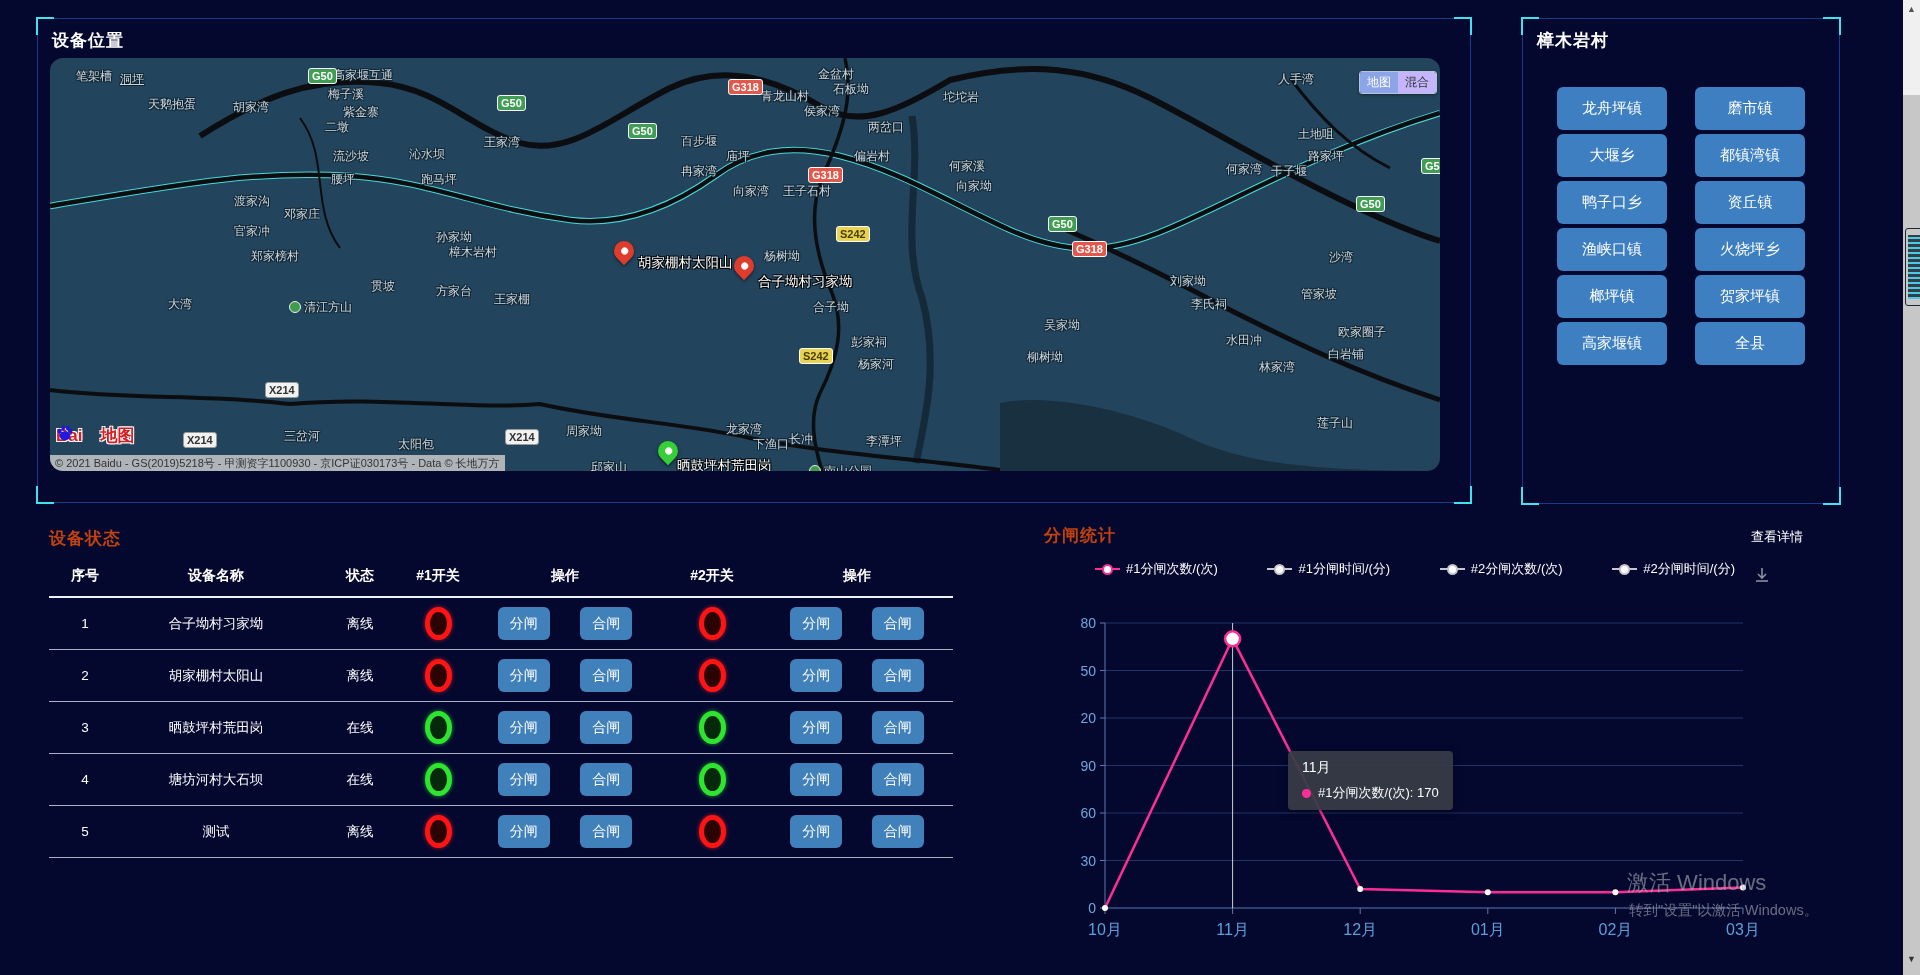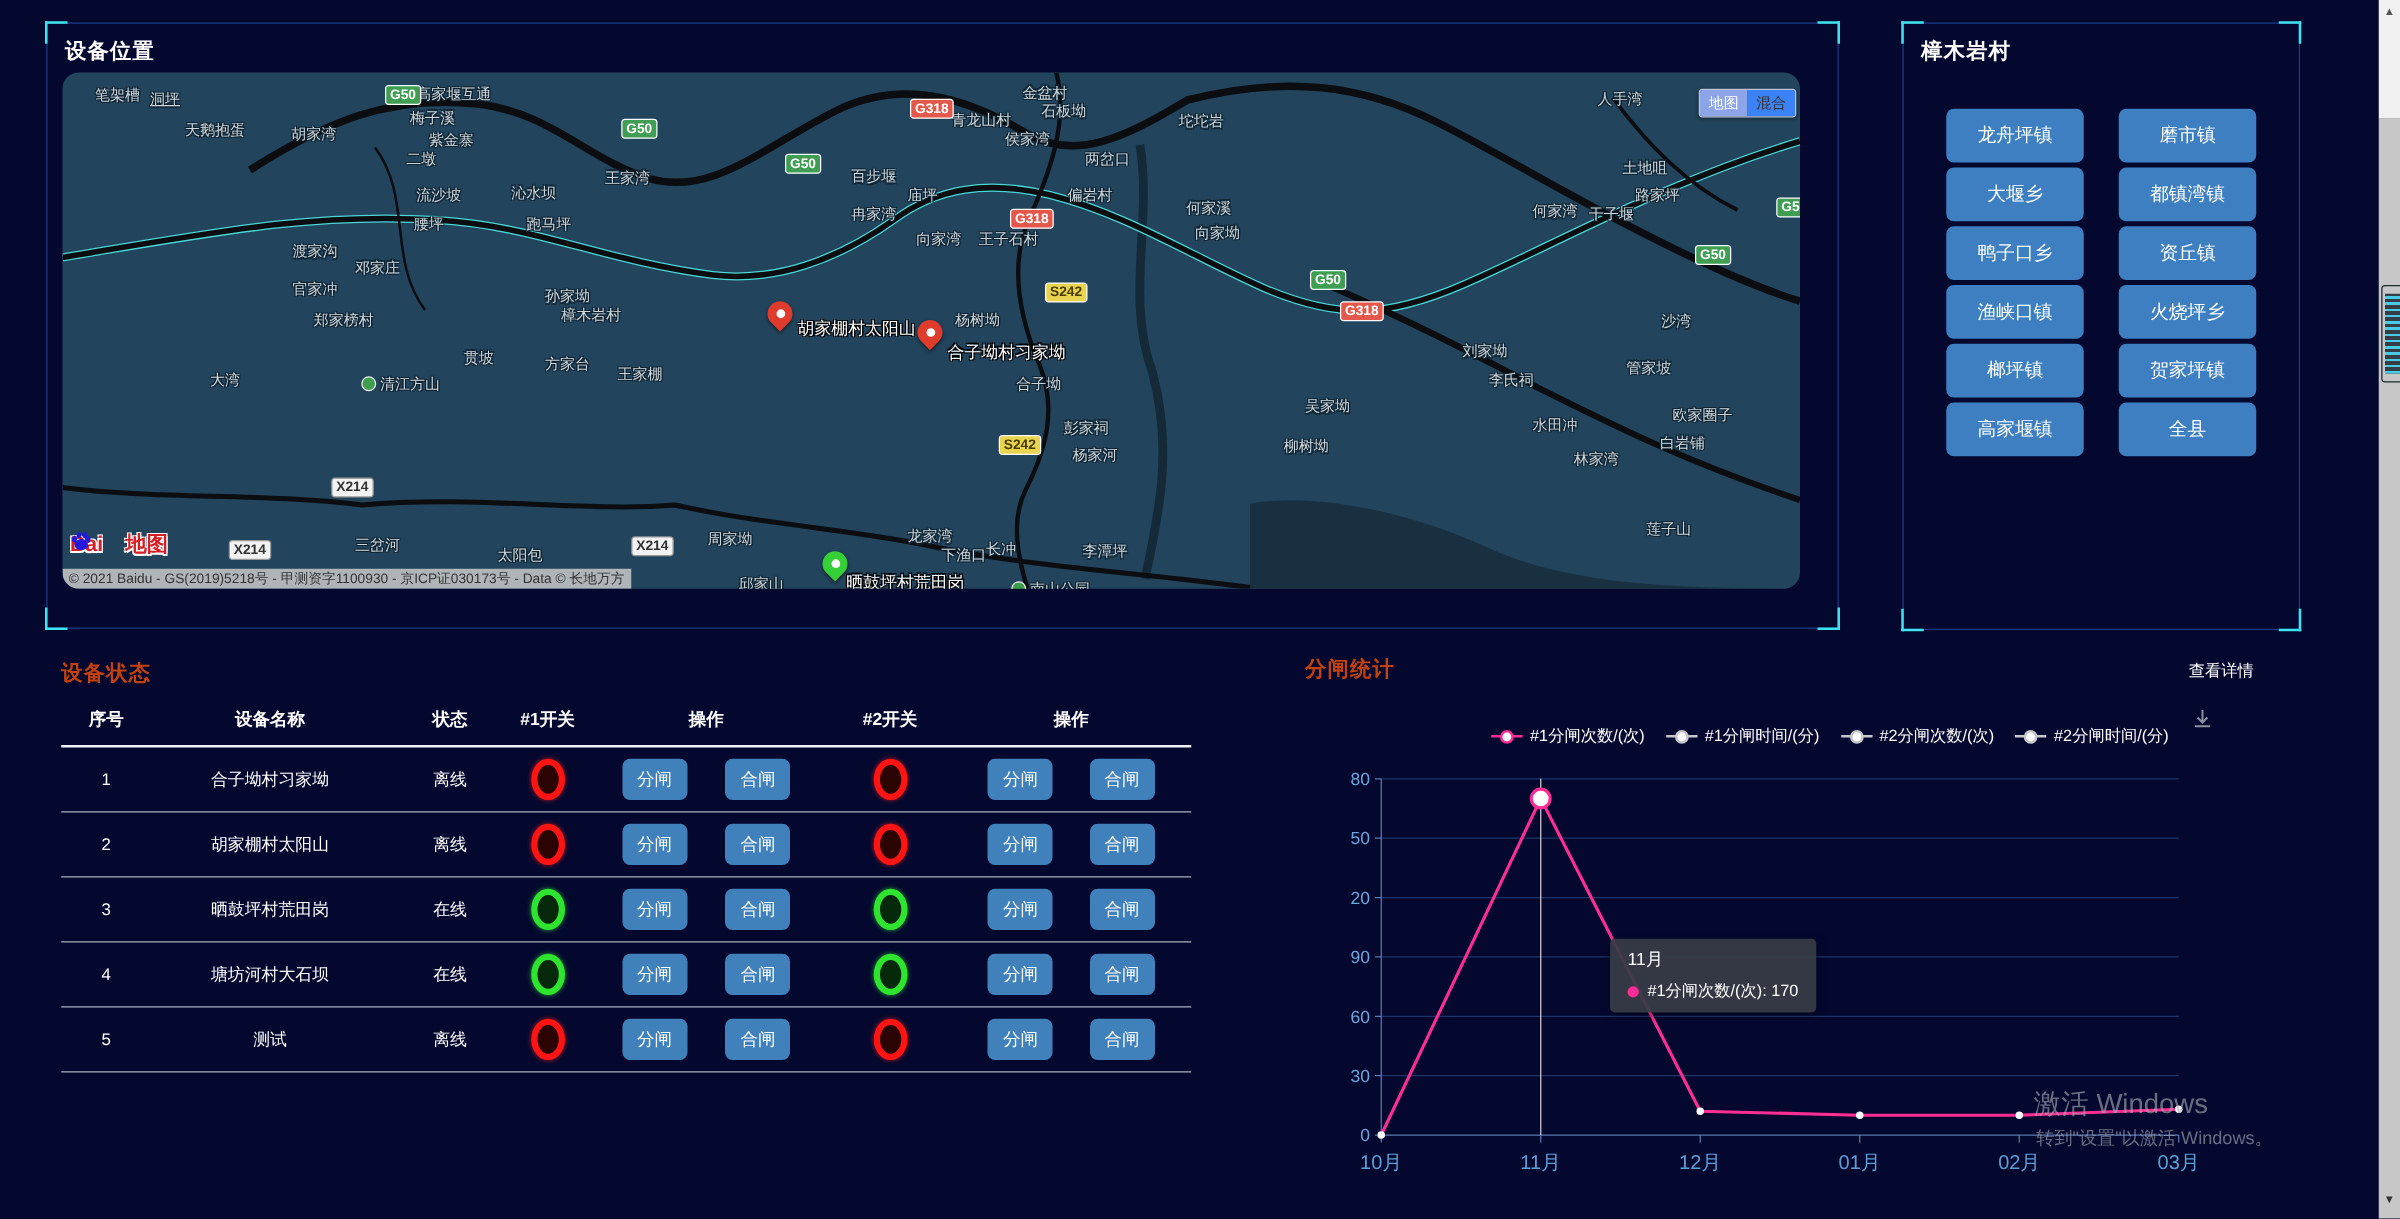"混合" .mt-plain { background: #3b82f6 -> #c4b5fd }
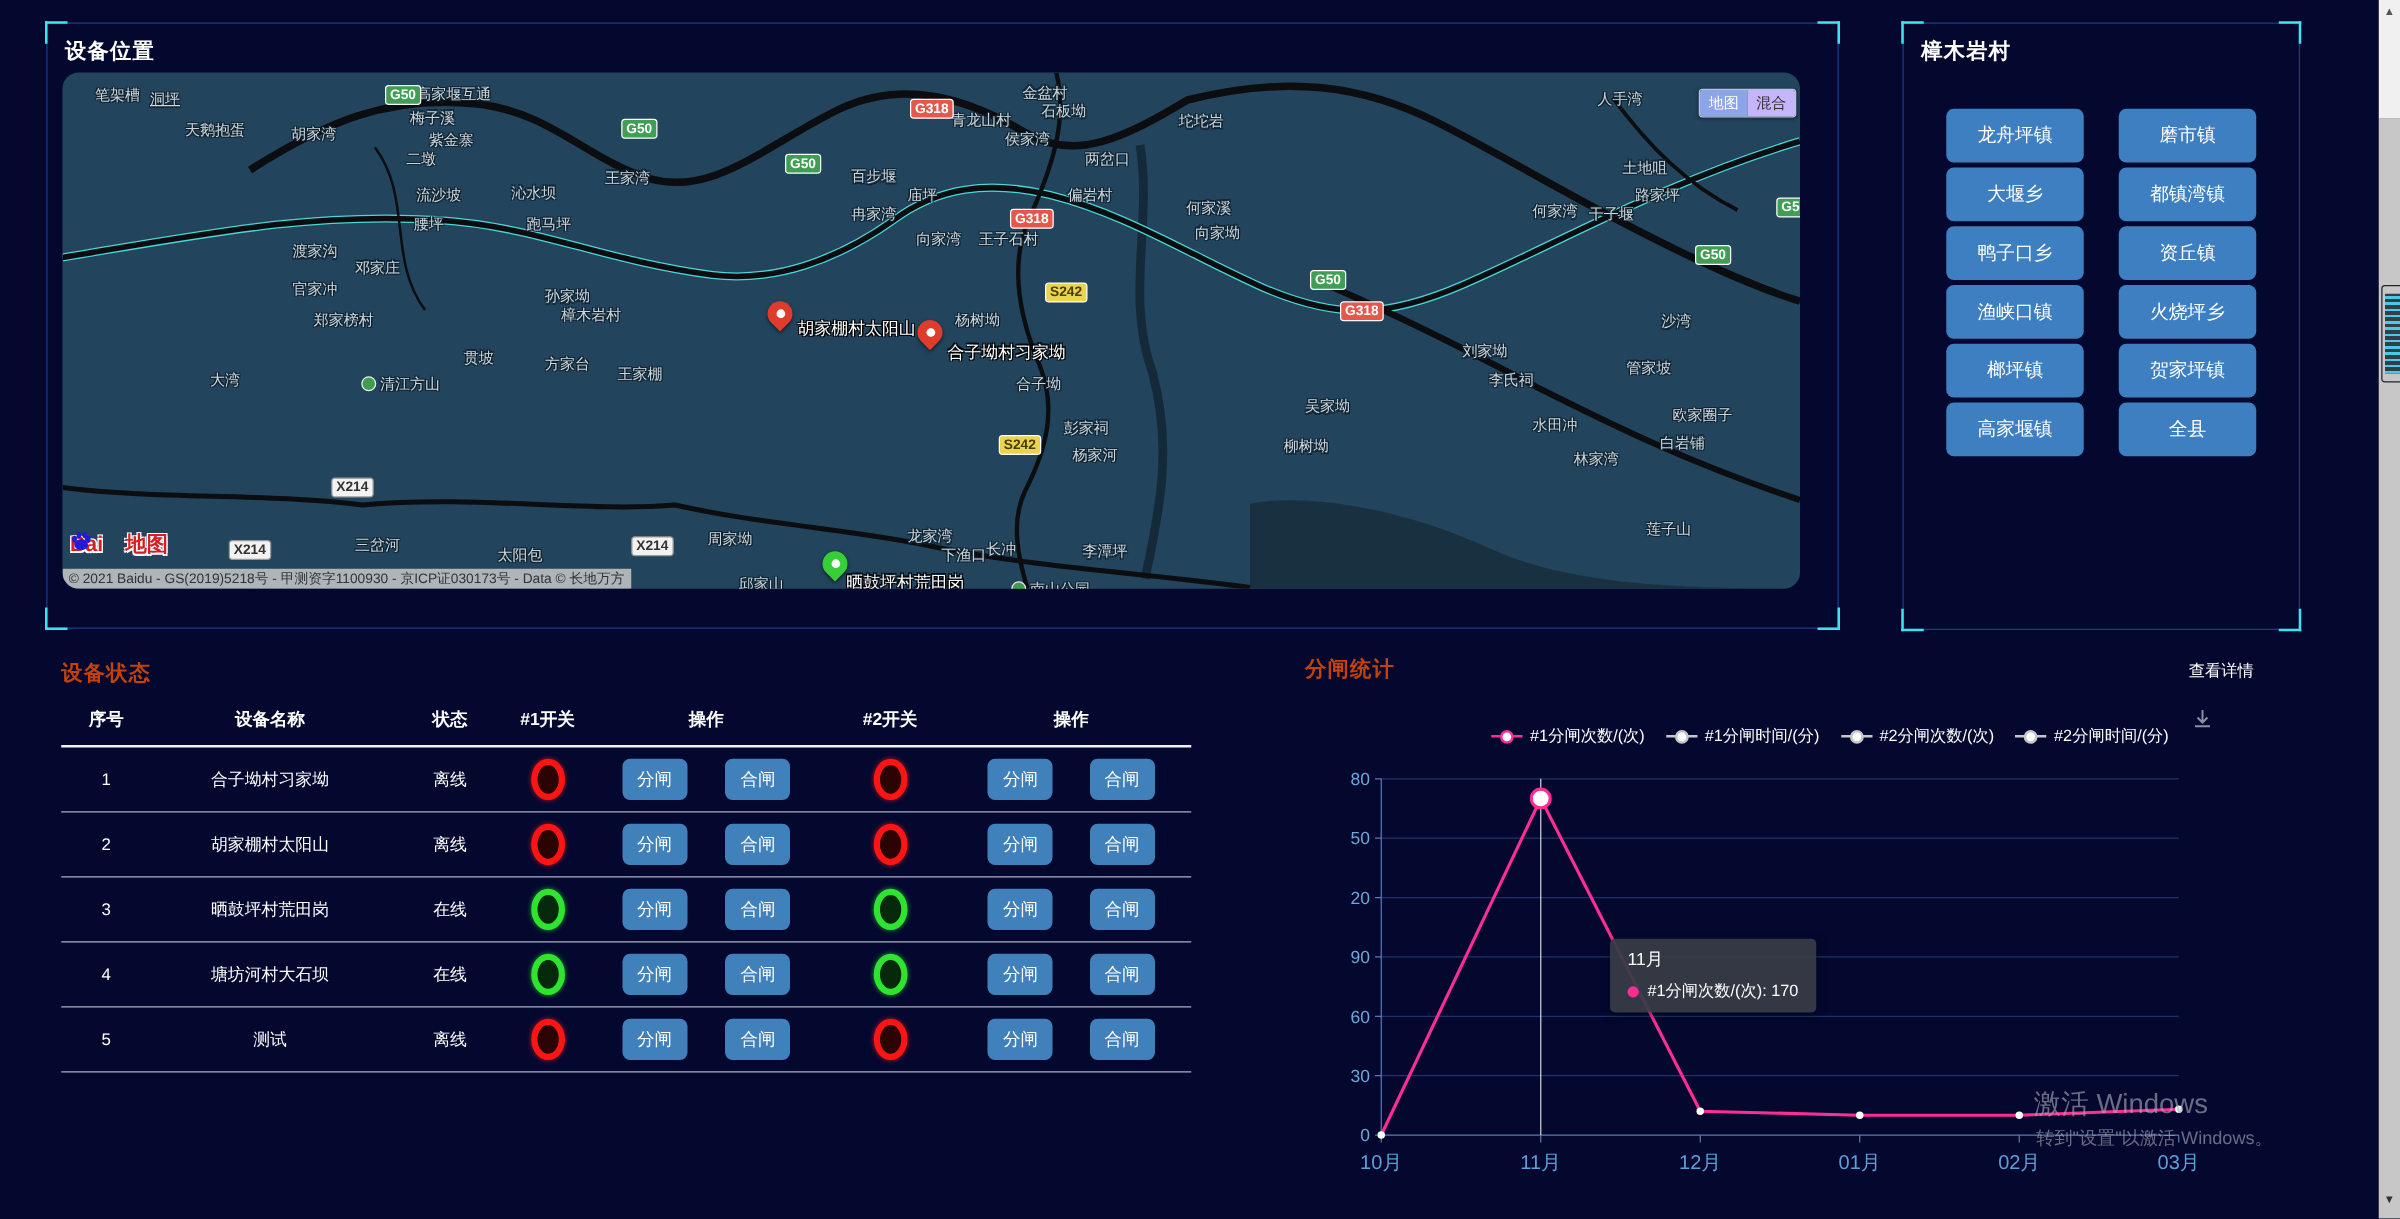"#1分闸次数/(次)" #legend { justify-content: flex-end -> space-between; top: 580px -> 560px }
